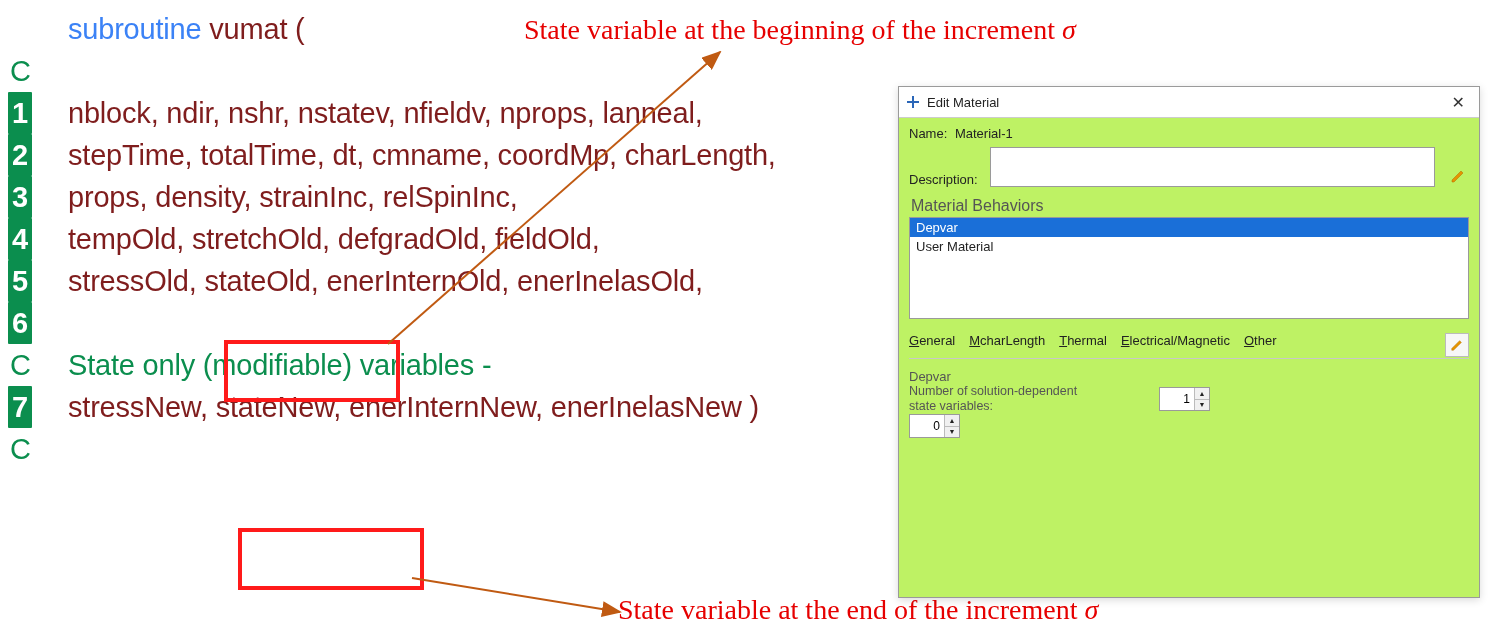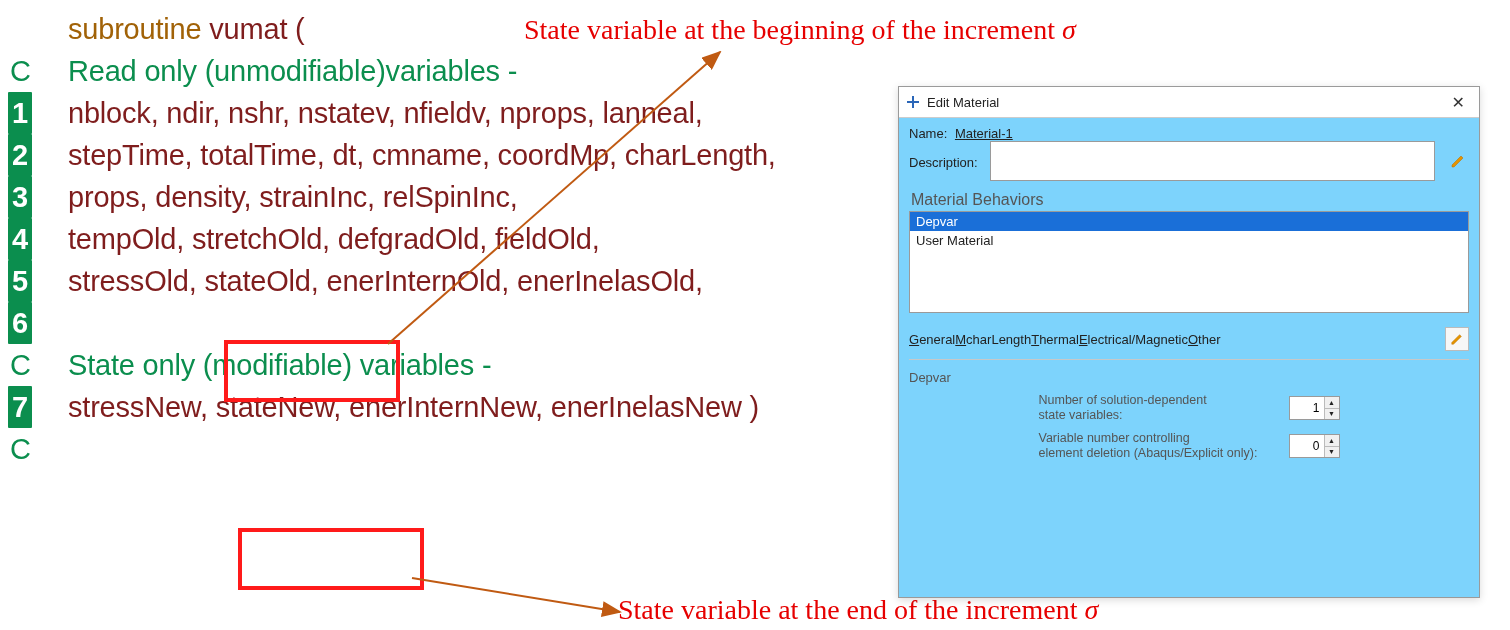"subroutine" .kw { color: #a16207 -> #3b82f6 }
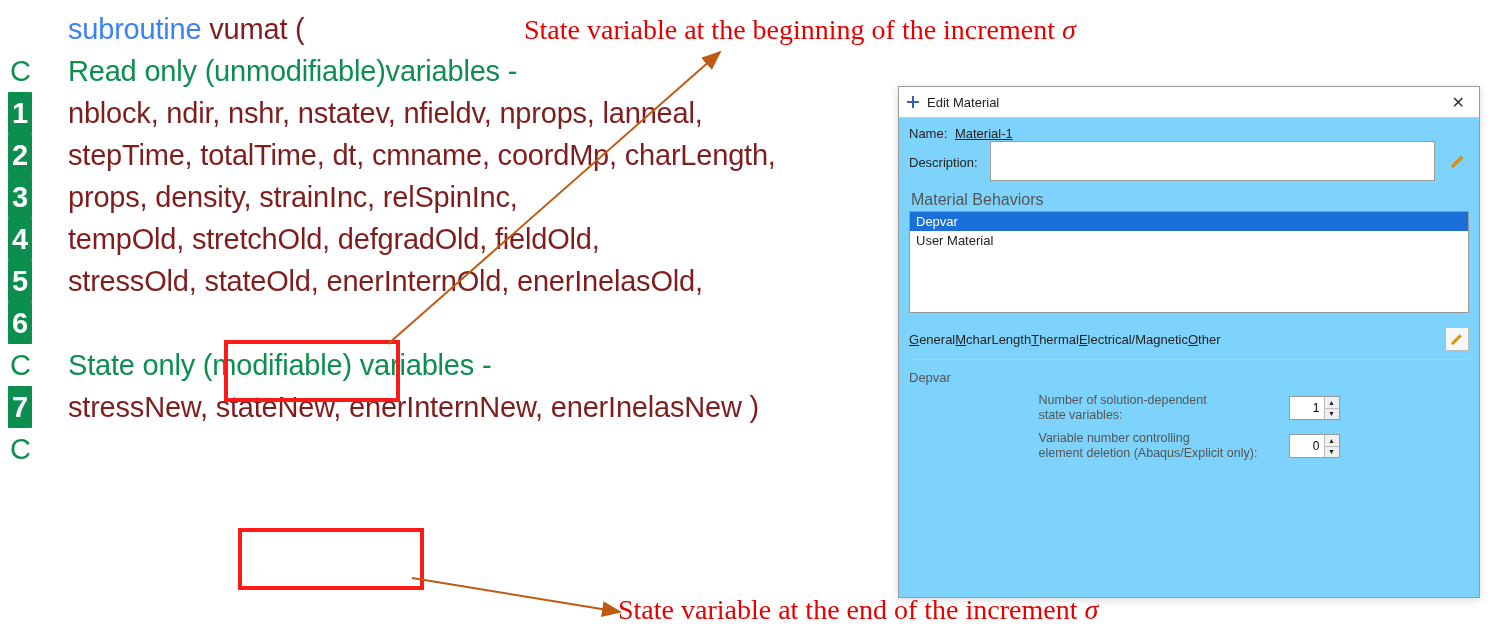"Read only (unmodifiable)variables -" span.comment { html: <span>Read only (unmodifiable)variables -</span> -> none }
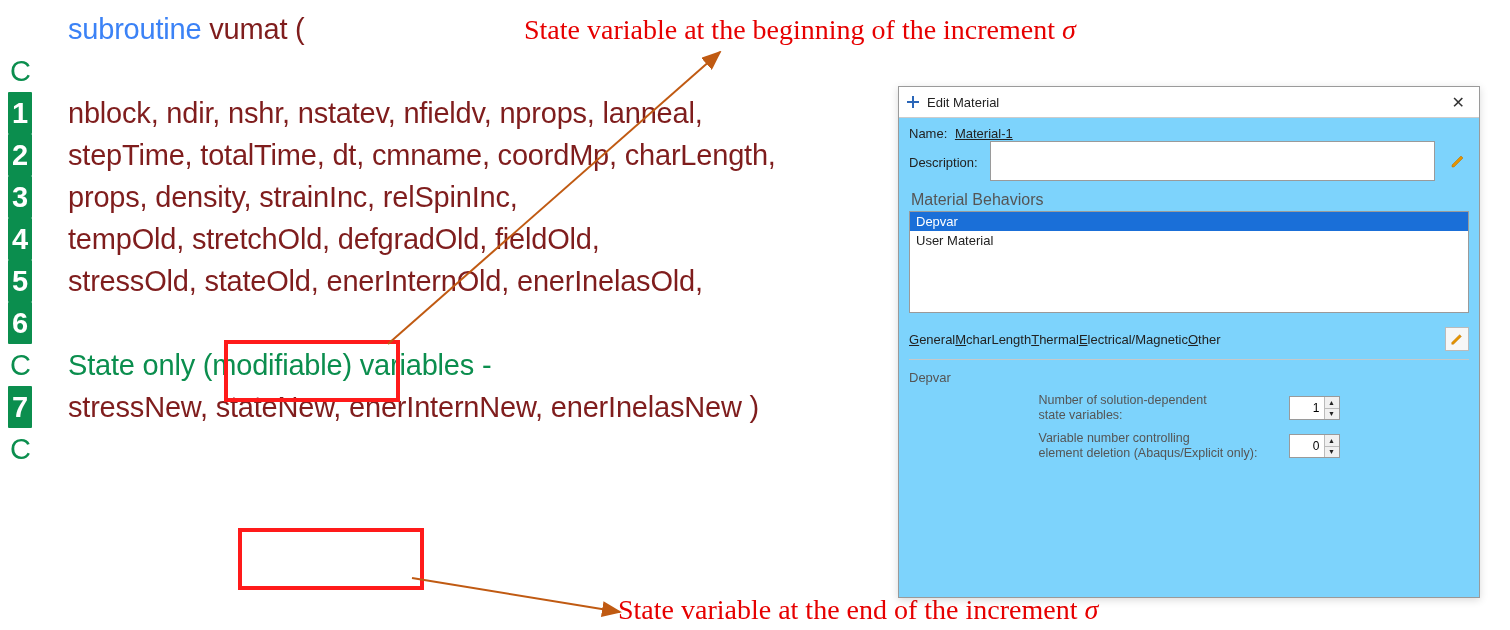"Edit Material" .dialog { background: #7dd3fc -> #bef264 }
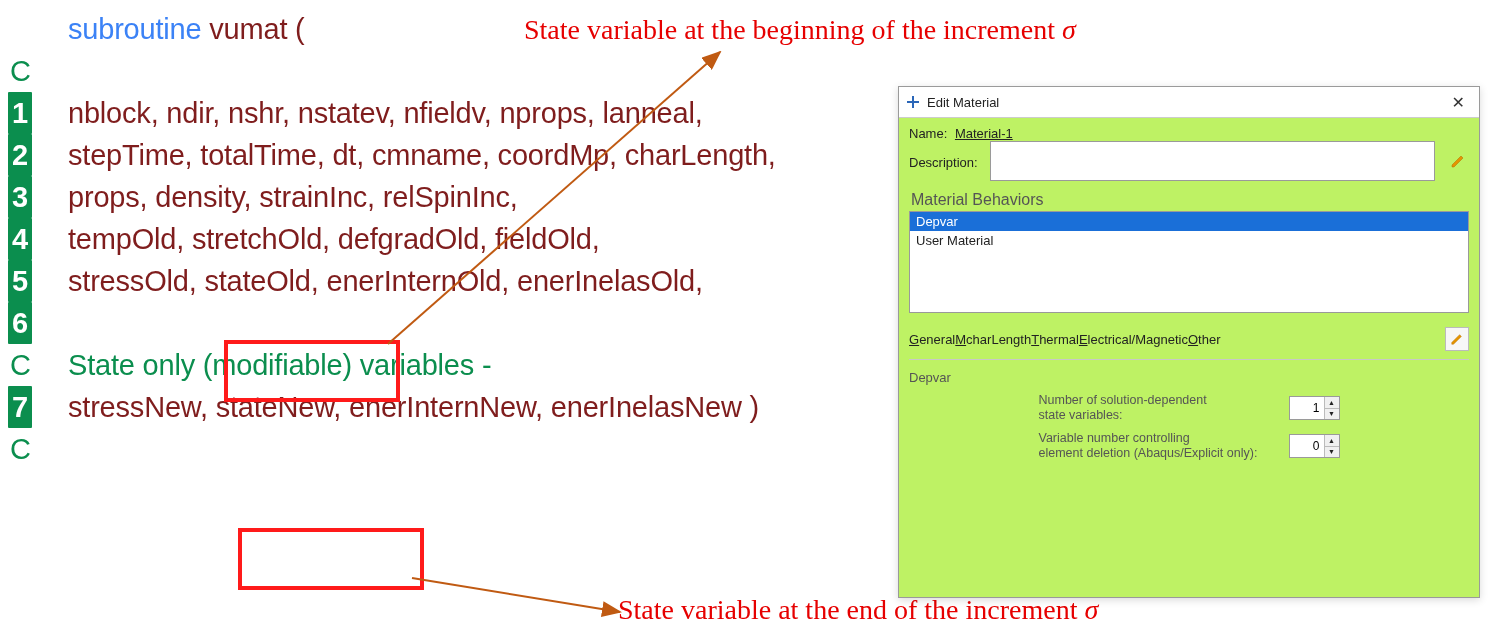"Material-1" span { text-decoration: underline -> none }
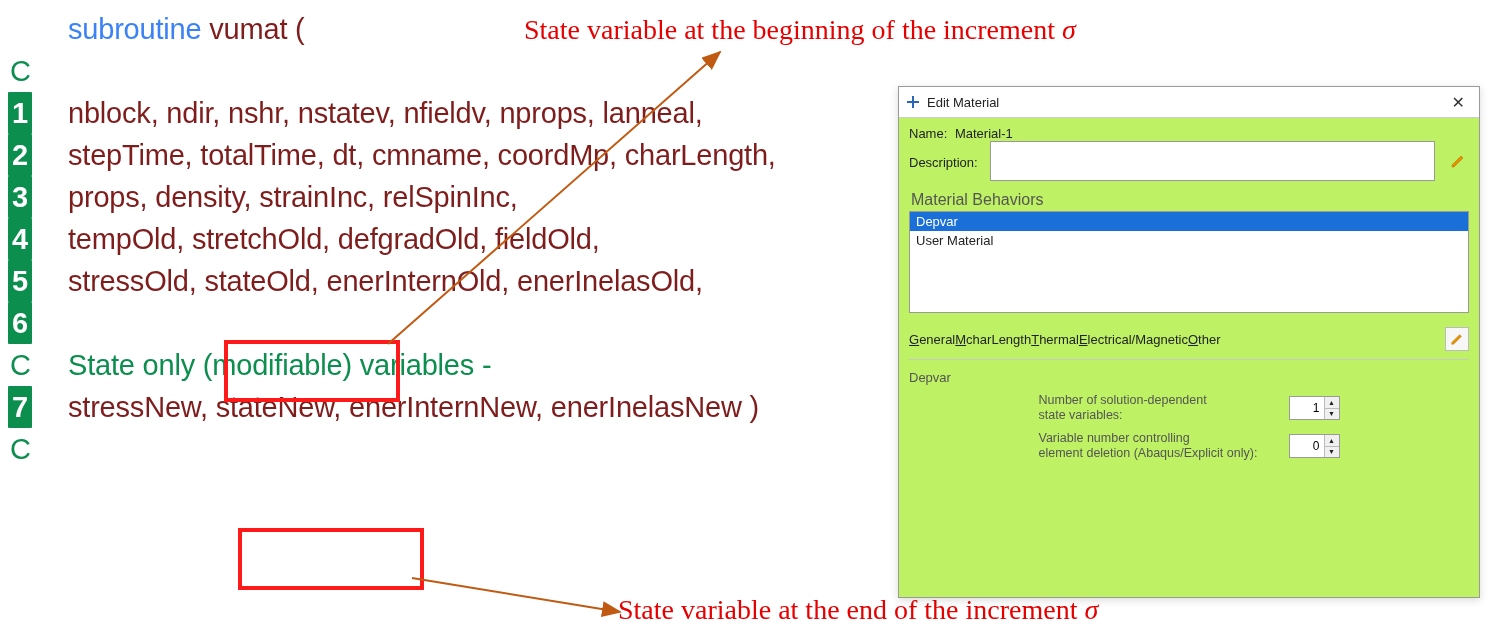"Description:" .row-desc { align-items: center -> flex-end; margin-top: none -> 6px }
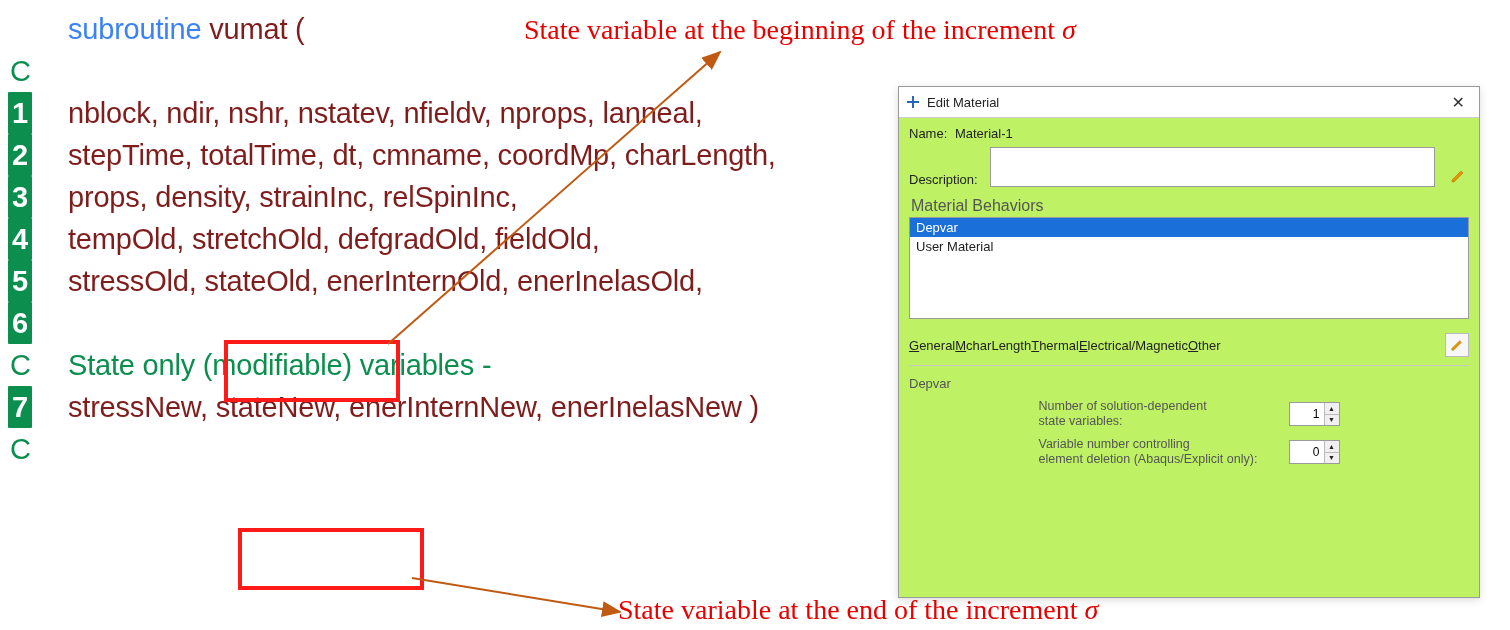"General" .menubar { align-items: center -> none; gap: none -> 14px; padding-bottom: 8px -> 1px }
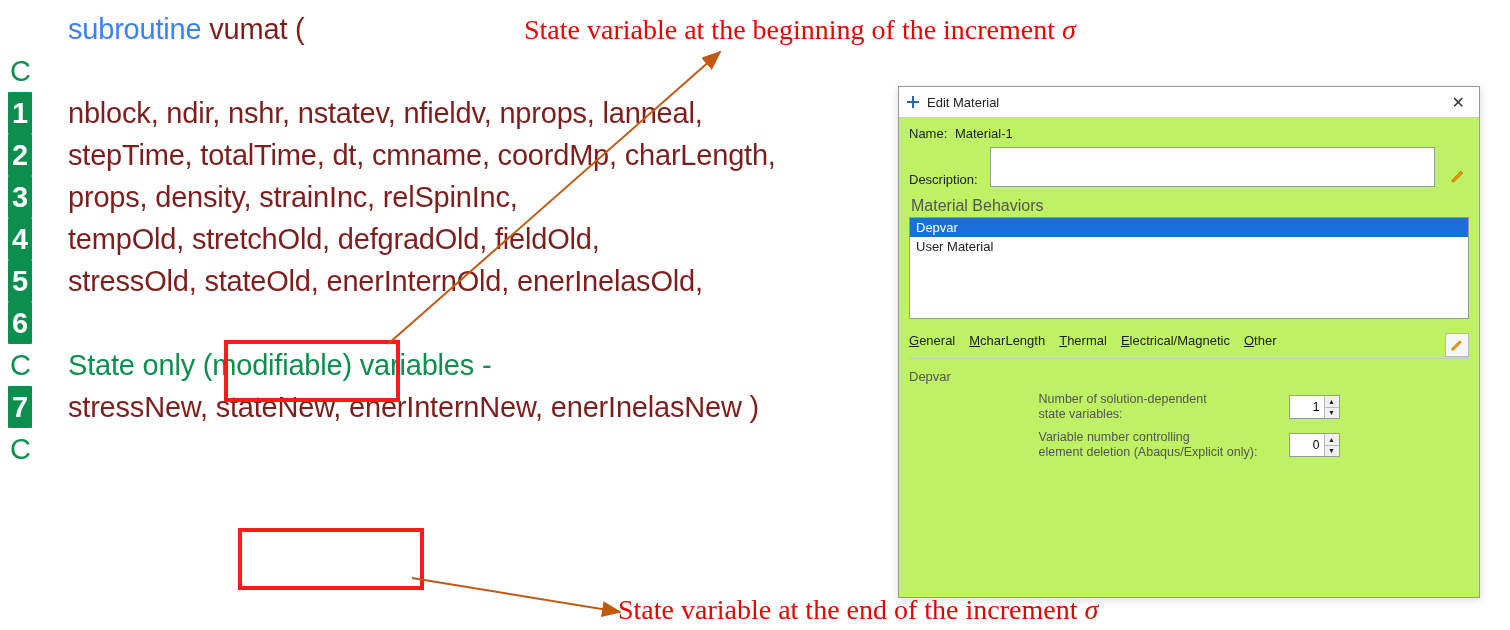"Number of solution-dependent" .field-row { justify-content: center -> none; margin-top: 8px -> none }
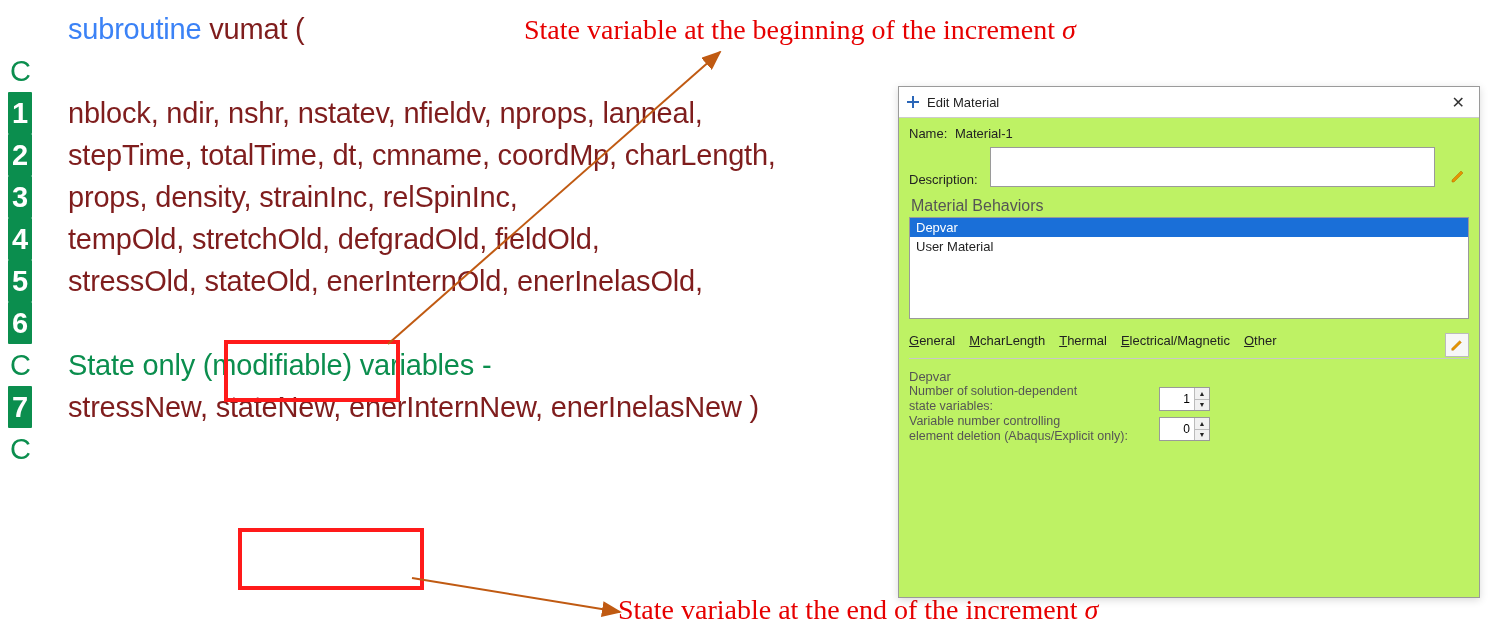"Variable number controlling" div.field-text { html: <div>Variable number controlling element deletion (Abaqus/Explicit only):</div> -> none }
